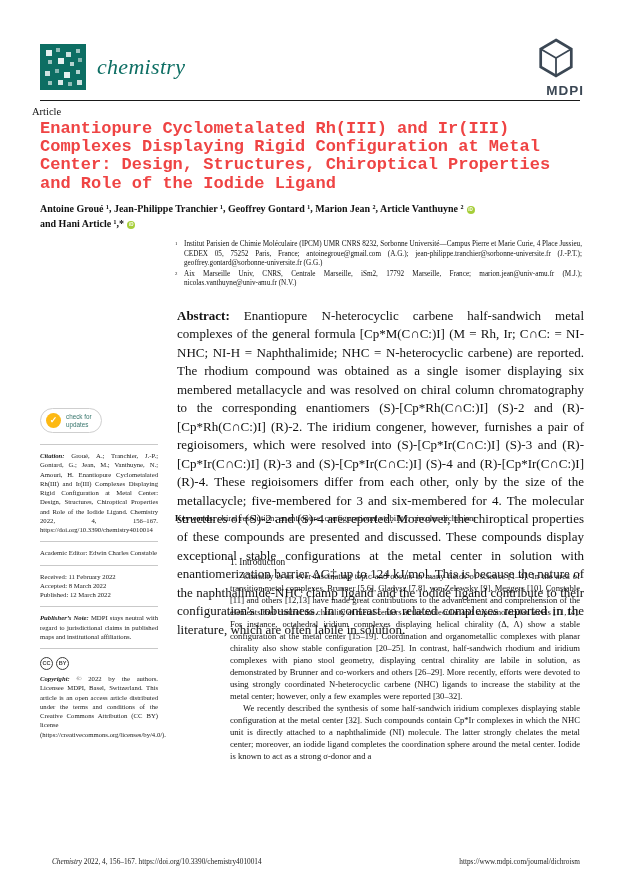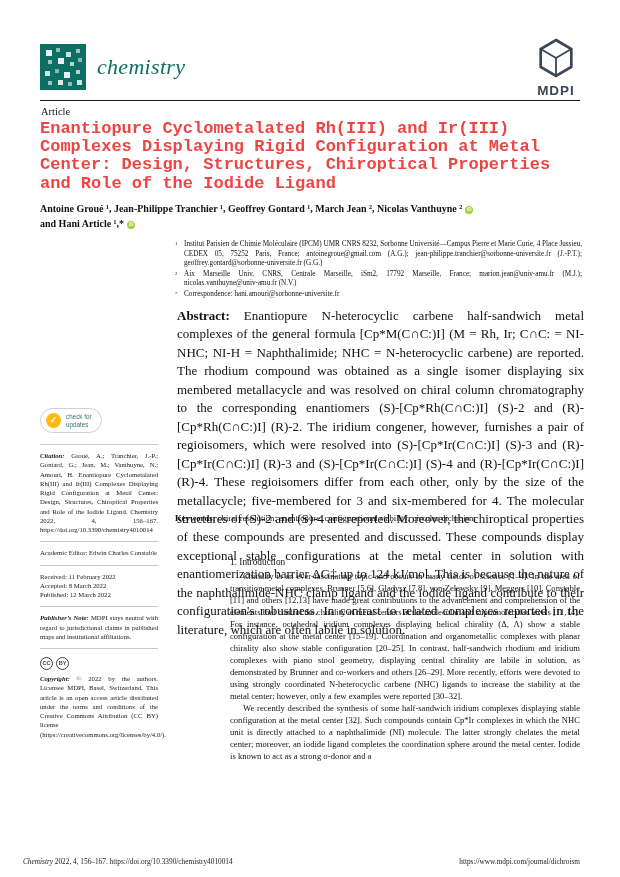"MDPI" .mdpi-word { text-align: none -> right }
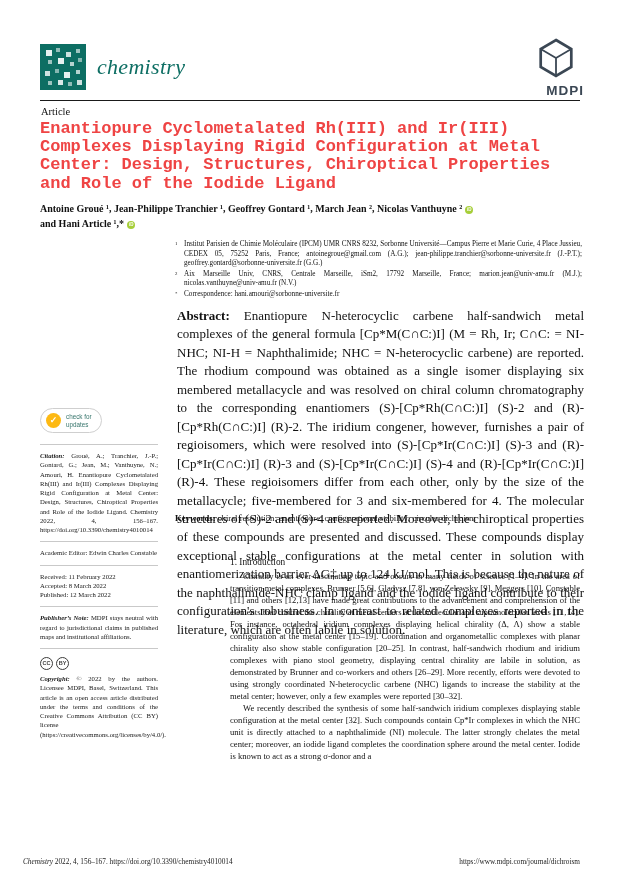"Article" .article-type { left: 41px -> 32px }
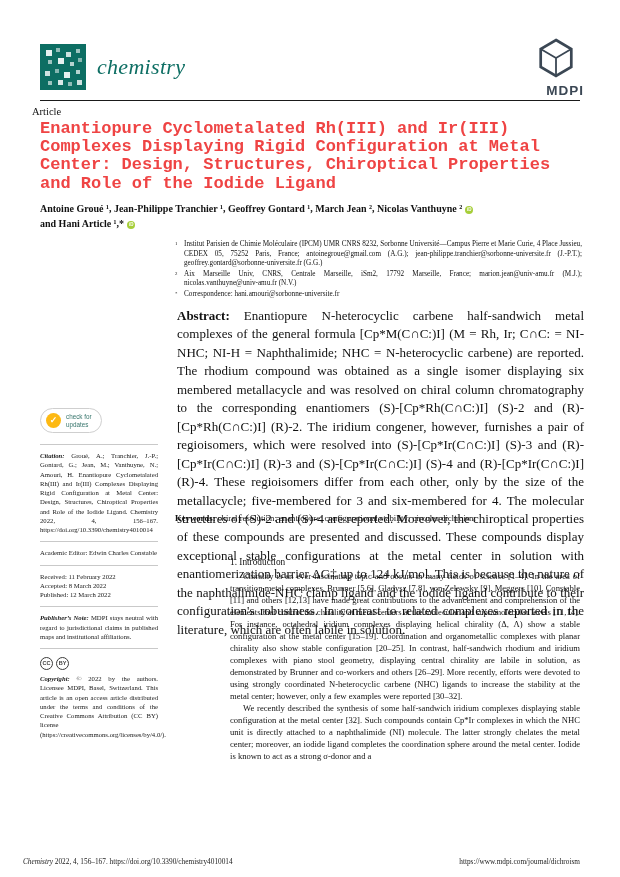"Antoine Groué ¹, Jean-Philippe Tranchier" span { text: March Jean ², Nicolas -> Marion Jean ², Article }
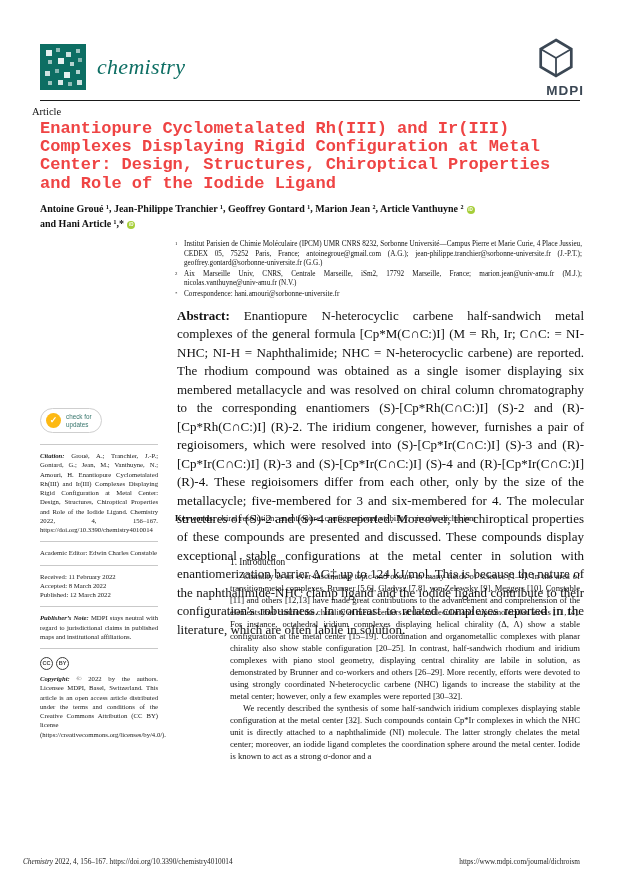"Correspondence:" div.aff-row { html: <div> <span>*</span> <span>Correspondence: hani.amouri@sorbonne-universite.fr</span> </div> -> none }
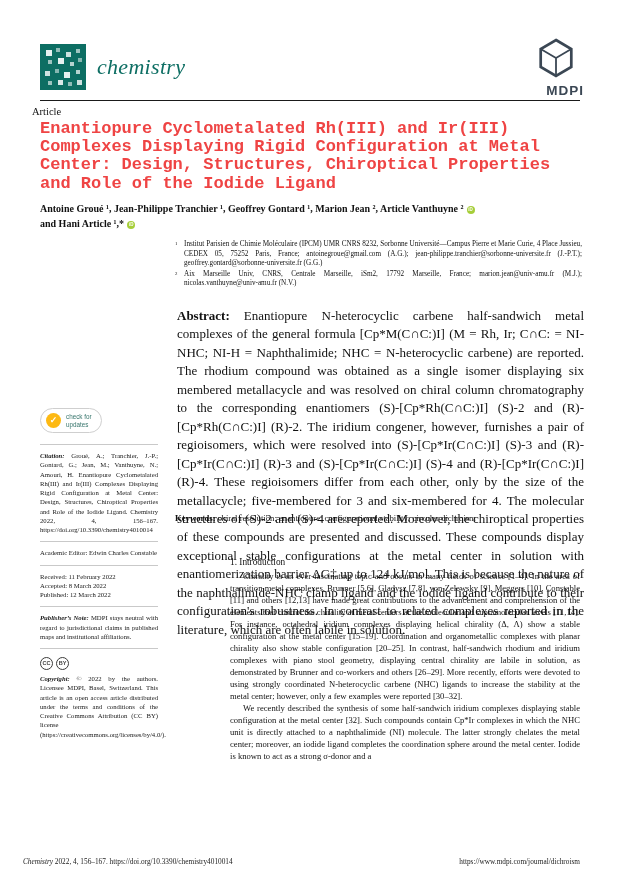"Chemistry 2022, 4, 156–167." .footer { left: 23px -> 52px }
